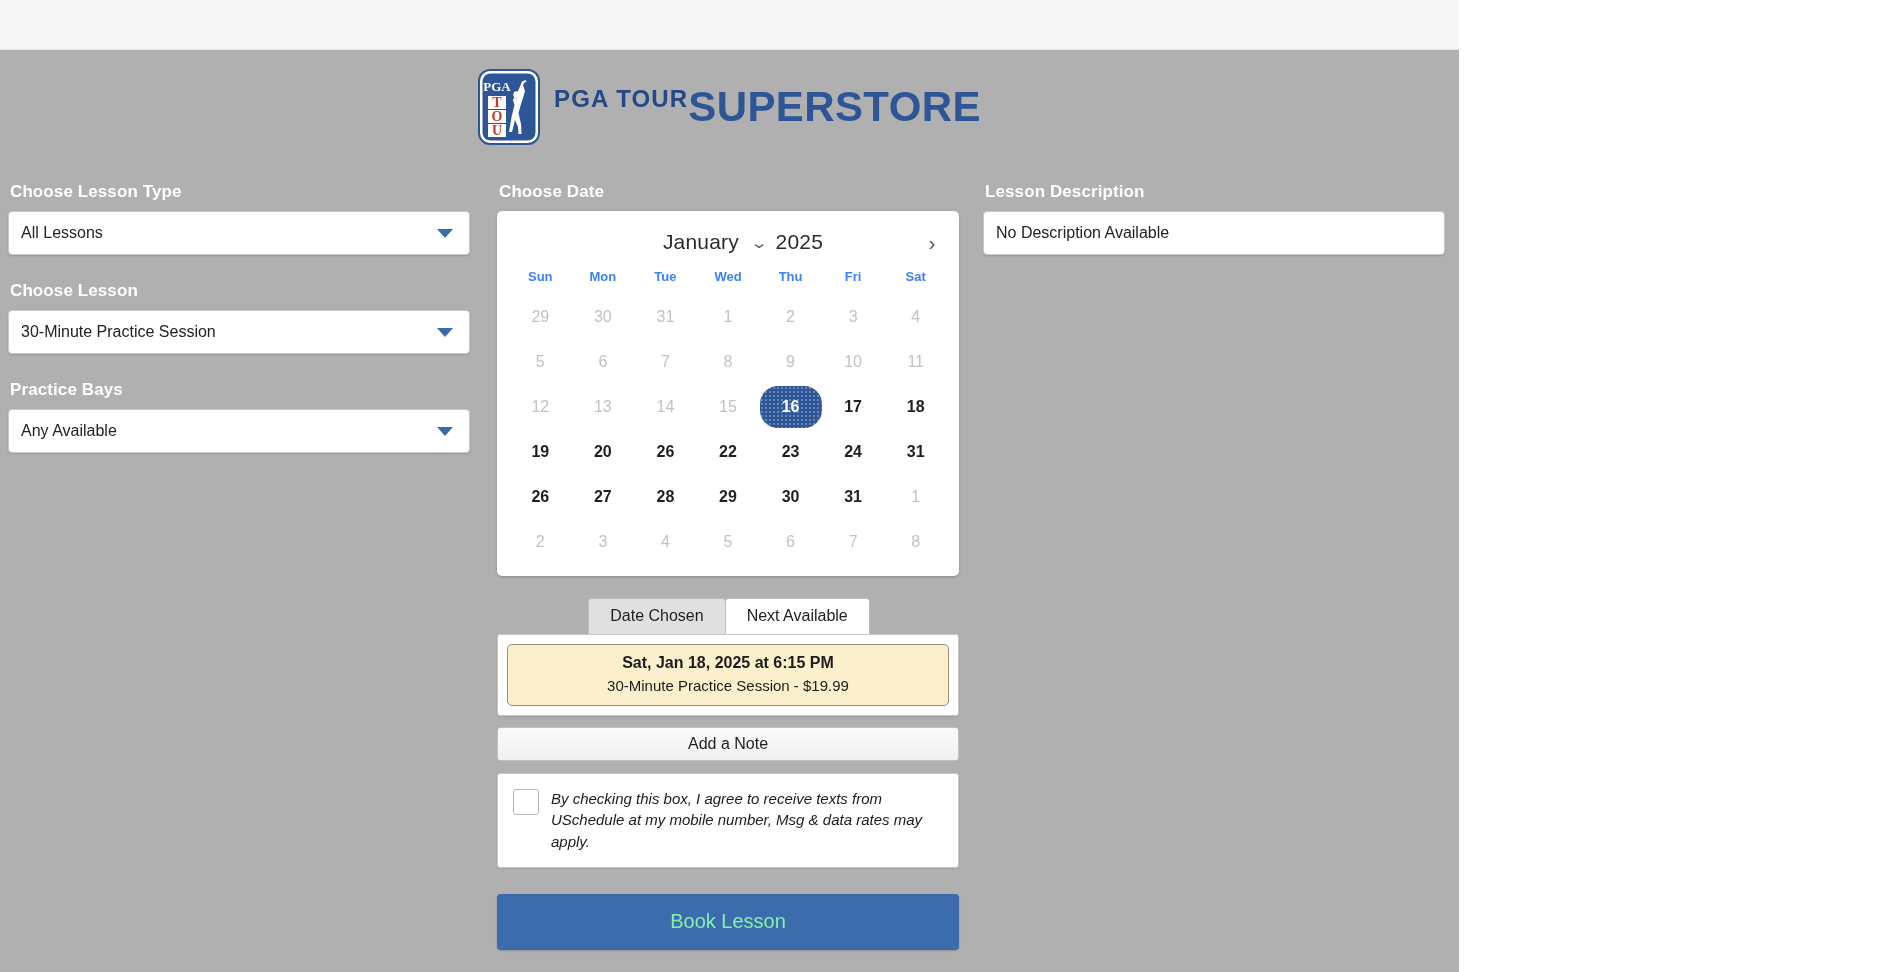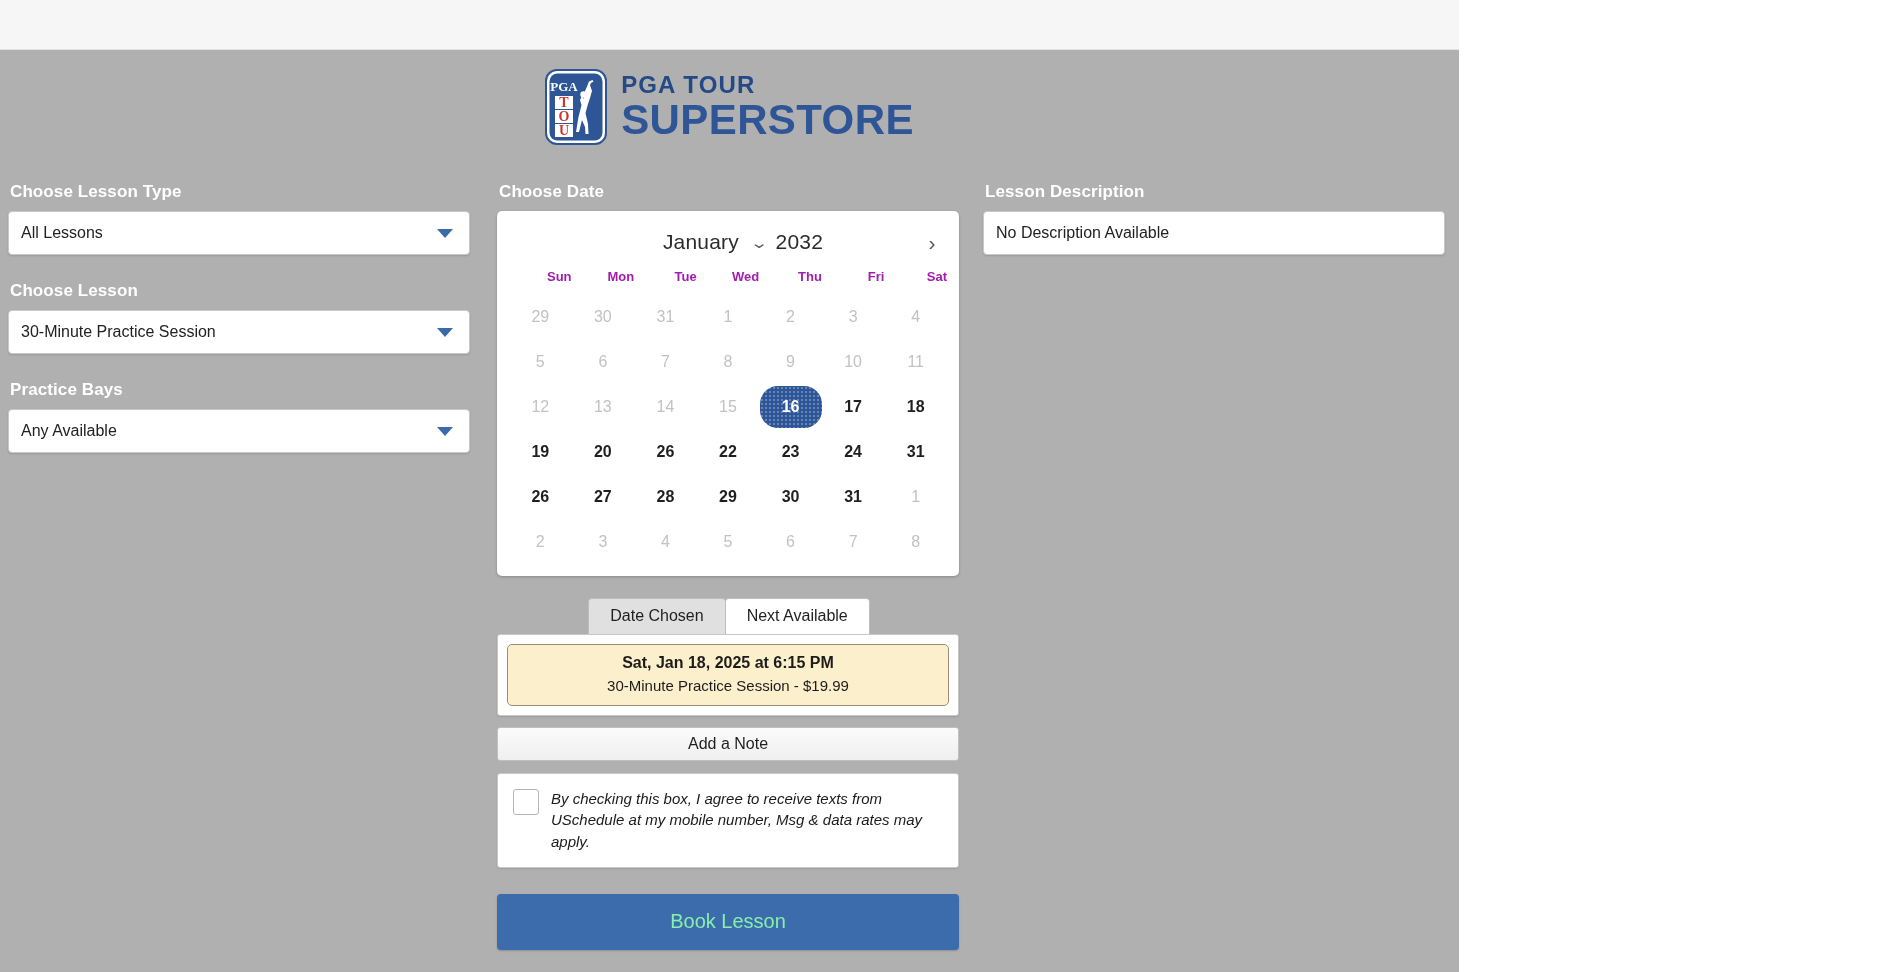"PGA TOUR" .logo-type { flex-direction: column -> row }
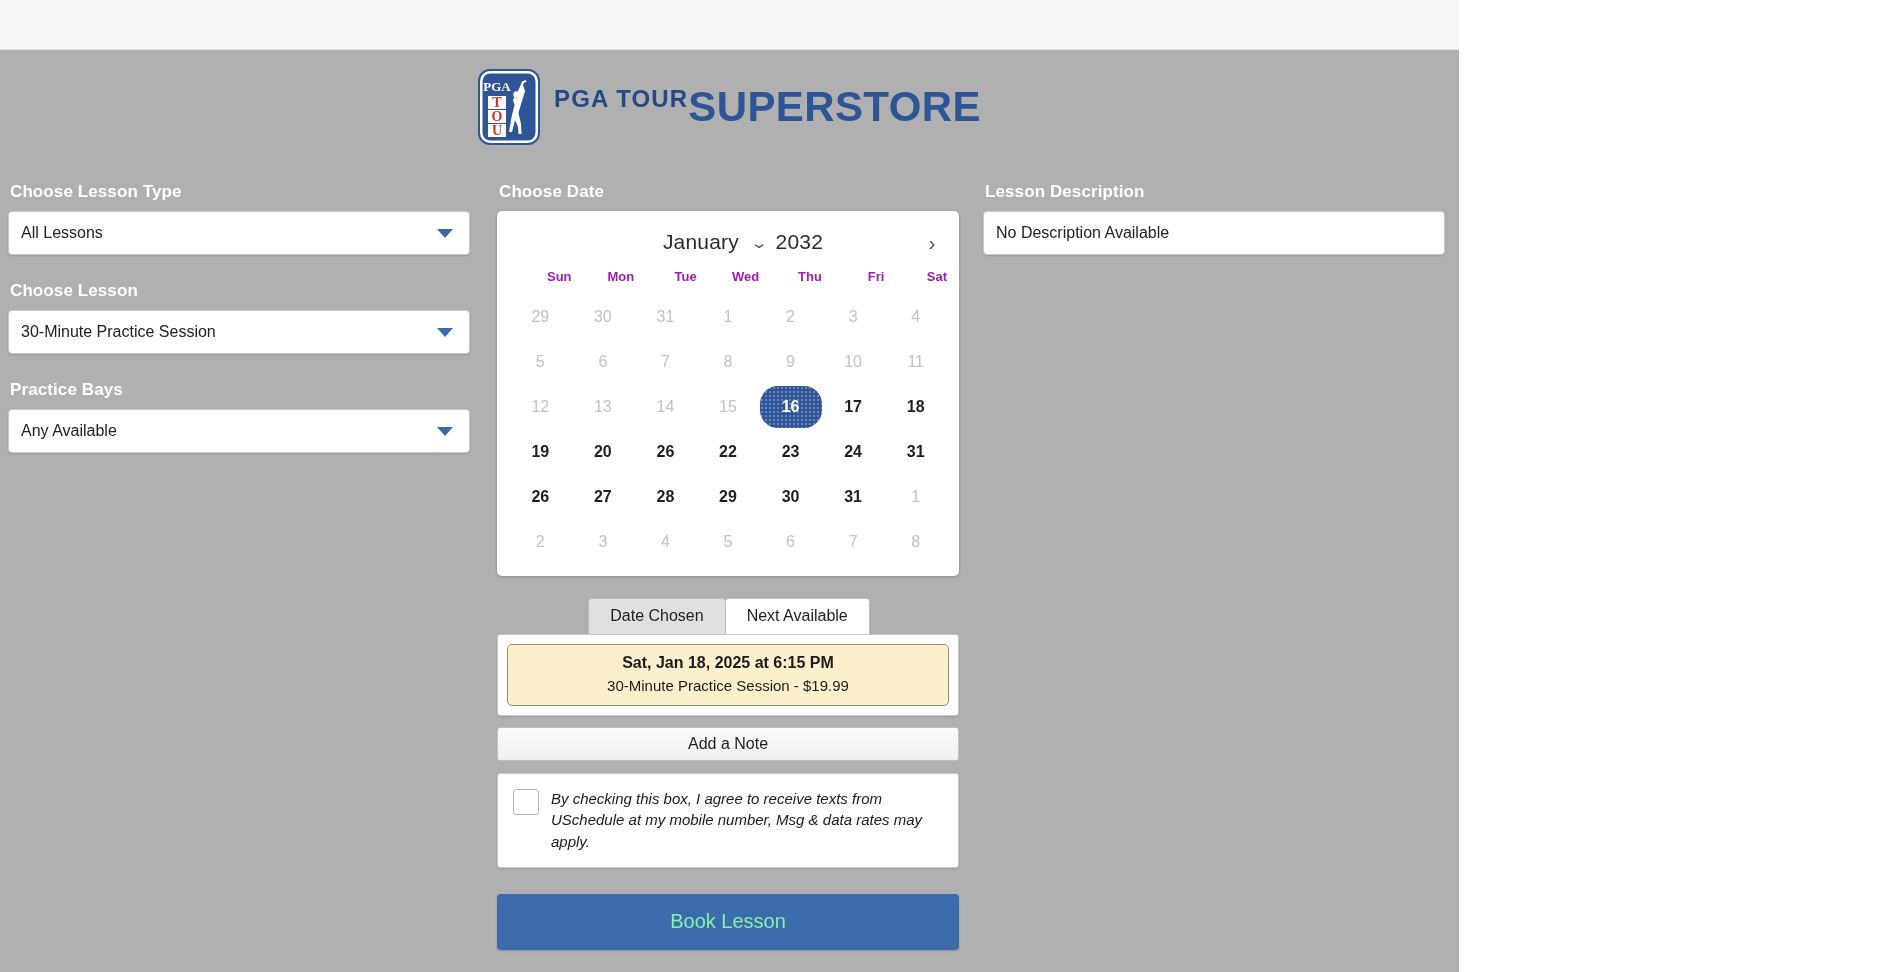"2032" span.cal-year { text: 2032 -> 2025 }
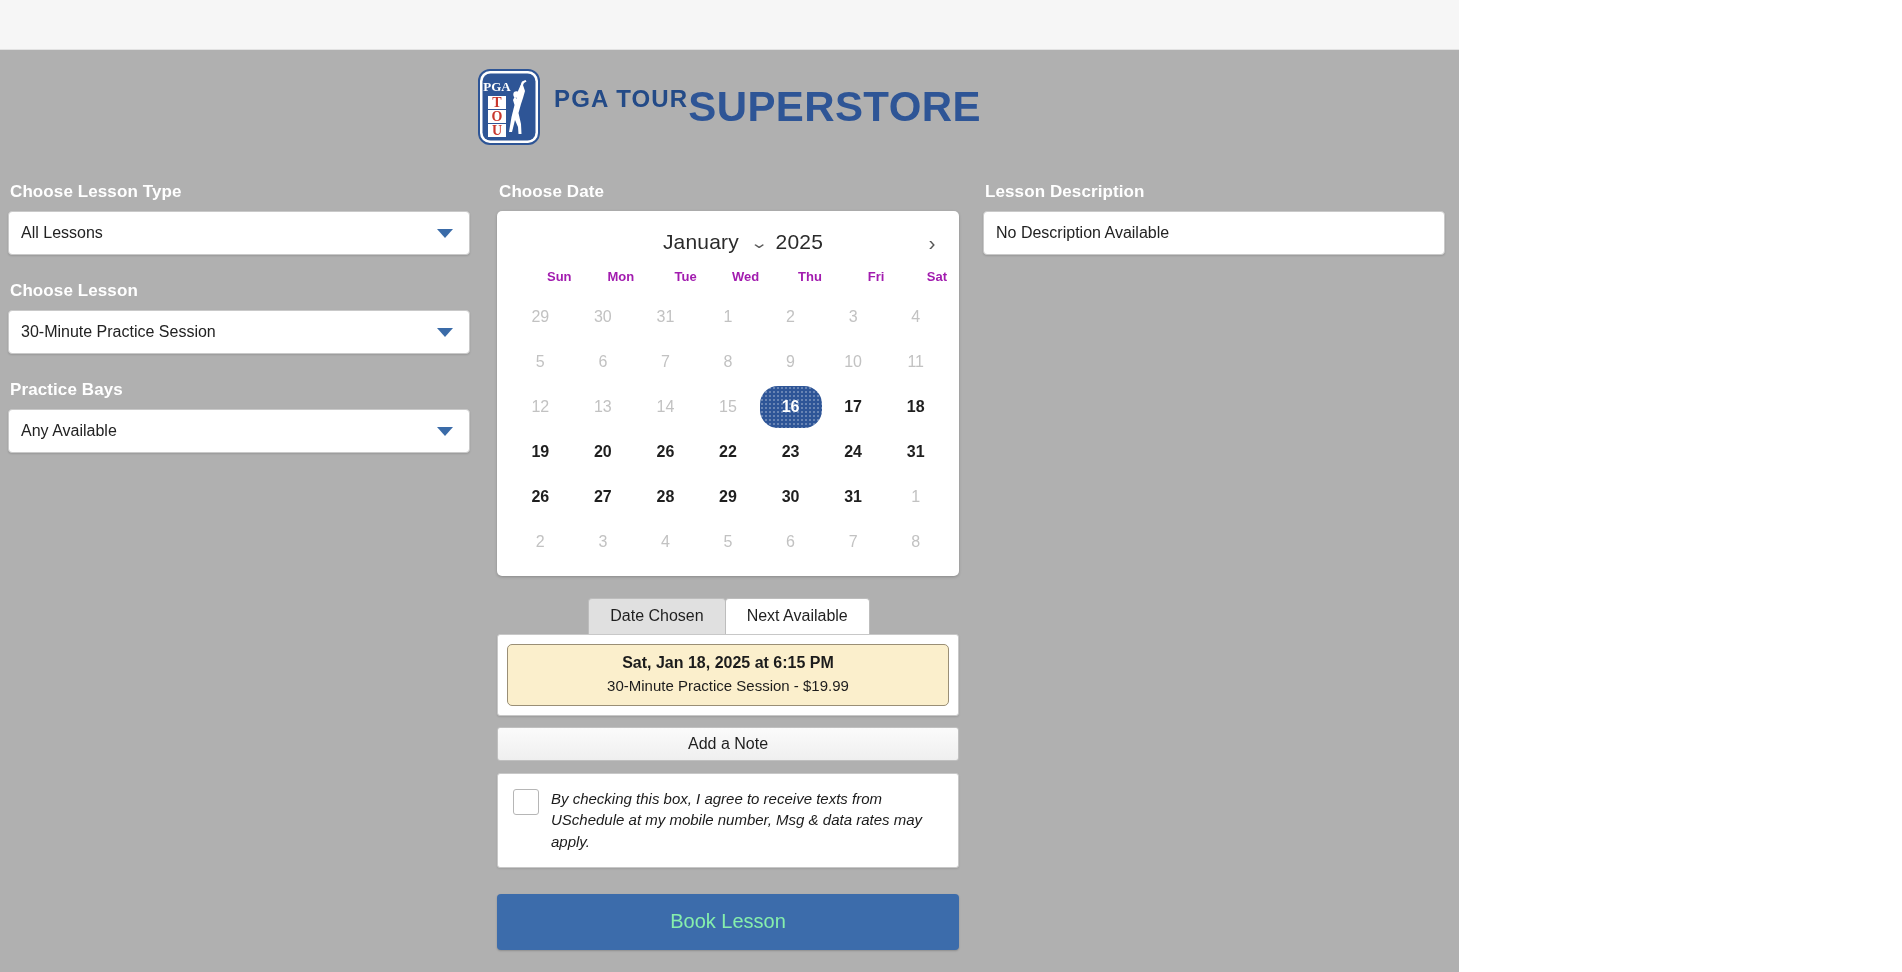"Sun" .dow { color: #a21caf -> #3b82f6; text-align: right -> center }
